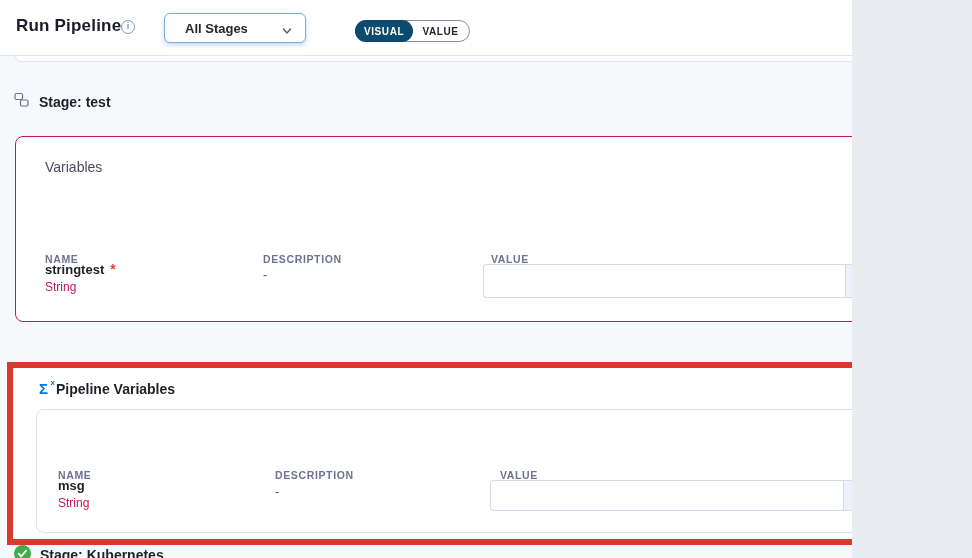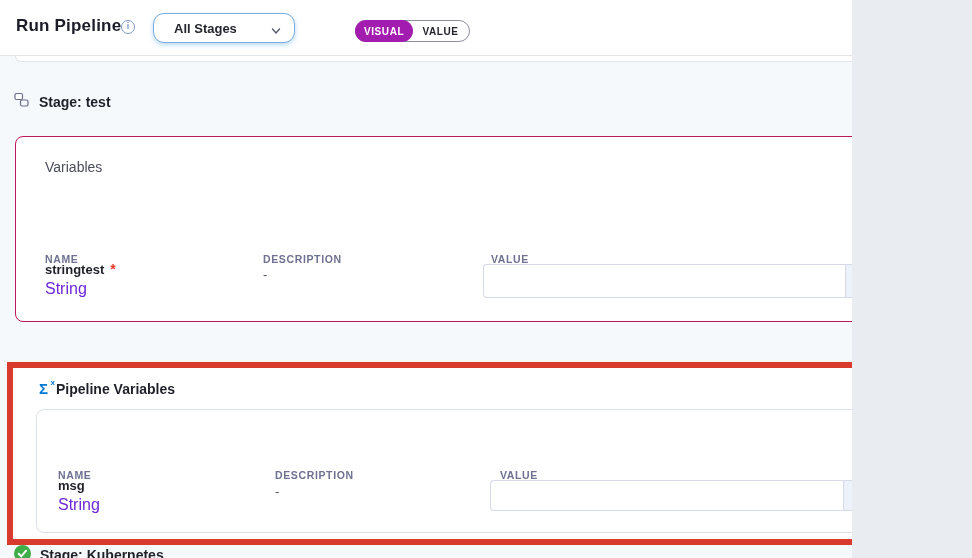"All Stages" .stage-select { border-radius: 11px -> 6px; left: 153px -> 164px }
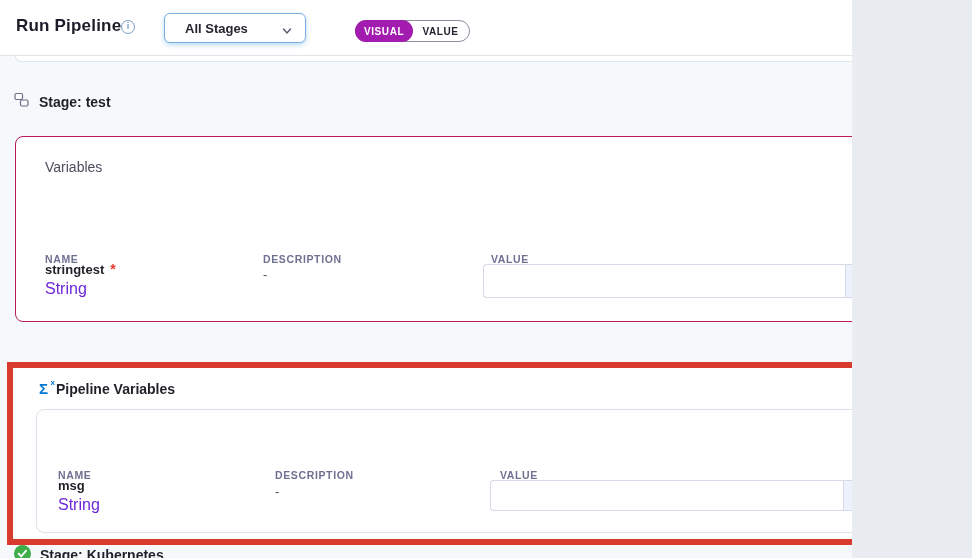"VISUAL" .toggle .seg.sel { background: #a21caf -> #0c4a6e }
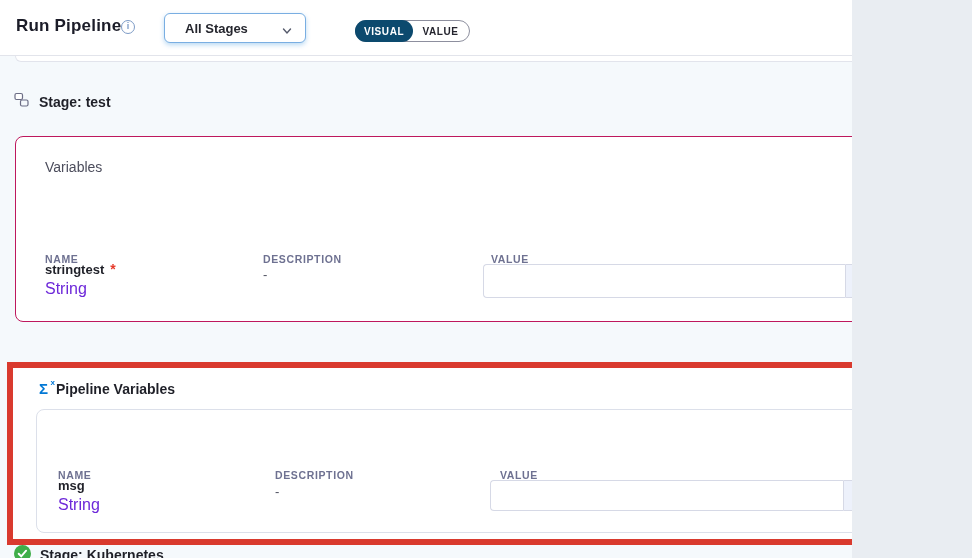"String" .var-type { color: #6d28d9 -> #be185d; font-size: 16px -> 12px }
